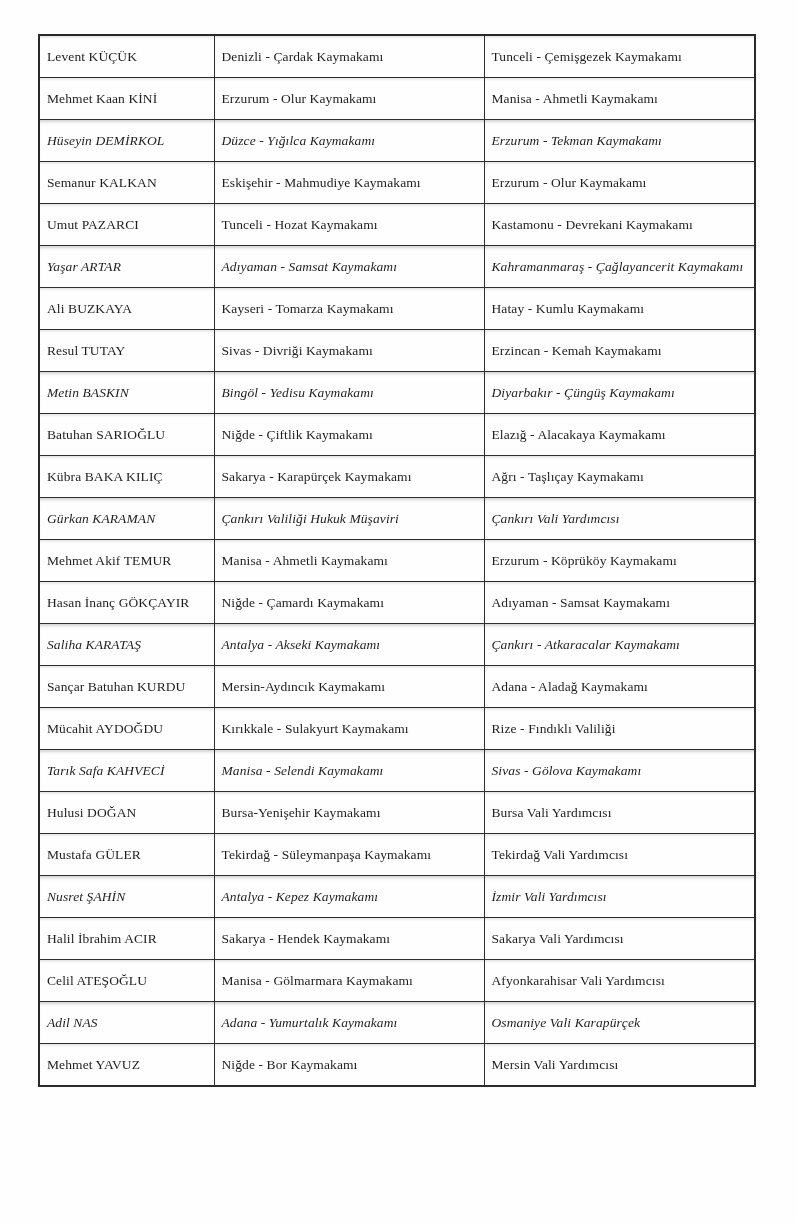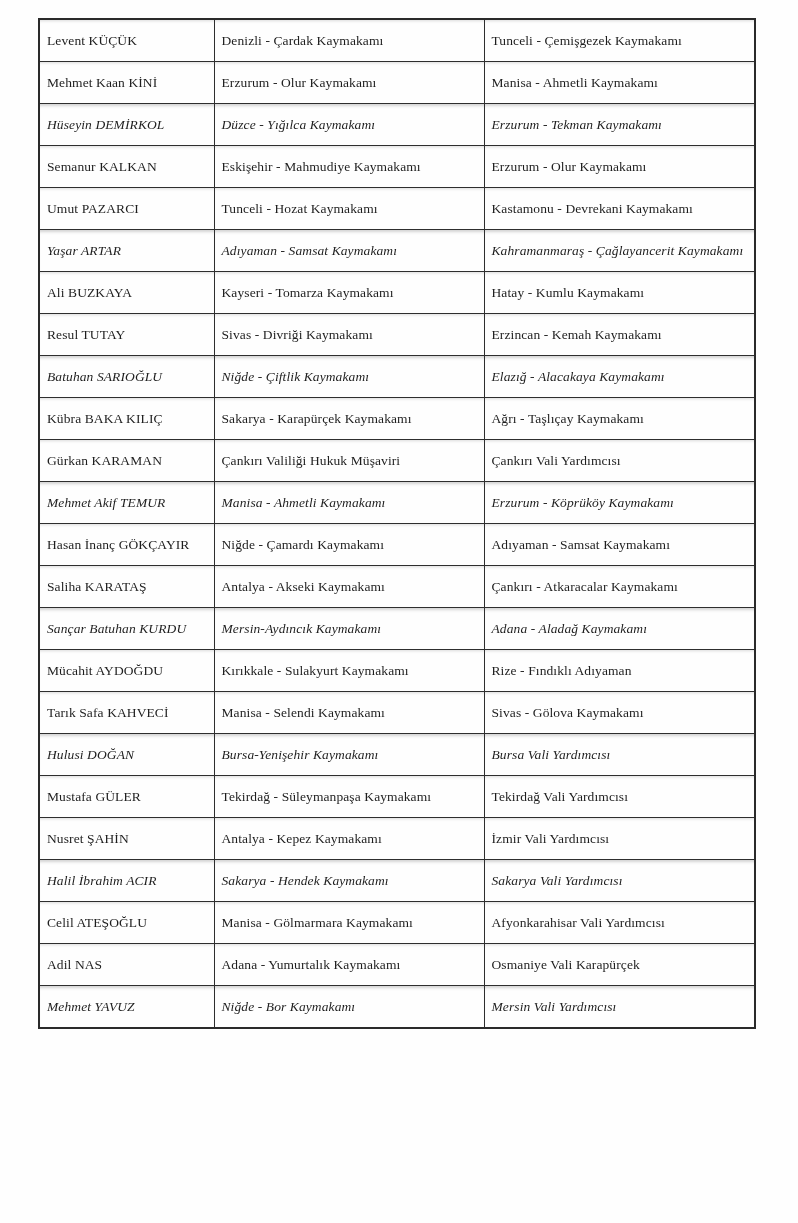"Levent KÜÇÜK" table.appointments { top: 18px -> 34px }
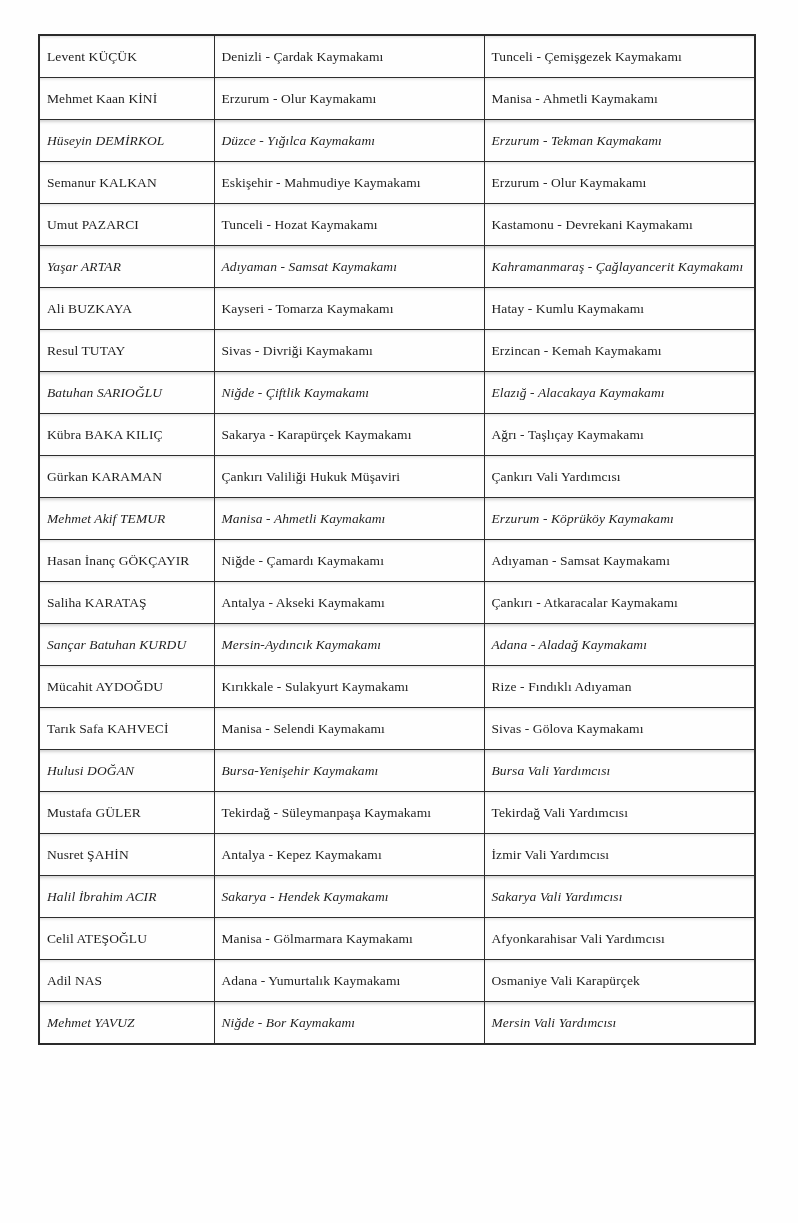"Metin BASKIN" tr { html: none -> <tr> <td>Metin BASKIN</td> <td>Bingöl - Yedisu Kaymakamı</td> <td>Diyarbakır - Çüngüş Kaymakamı</td> </tr> }
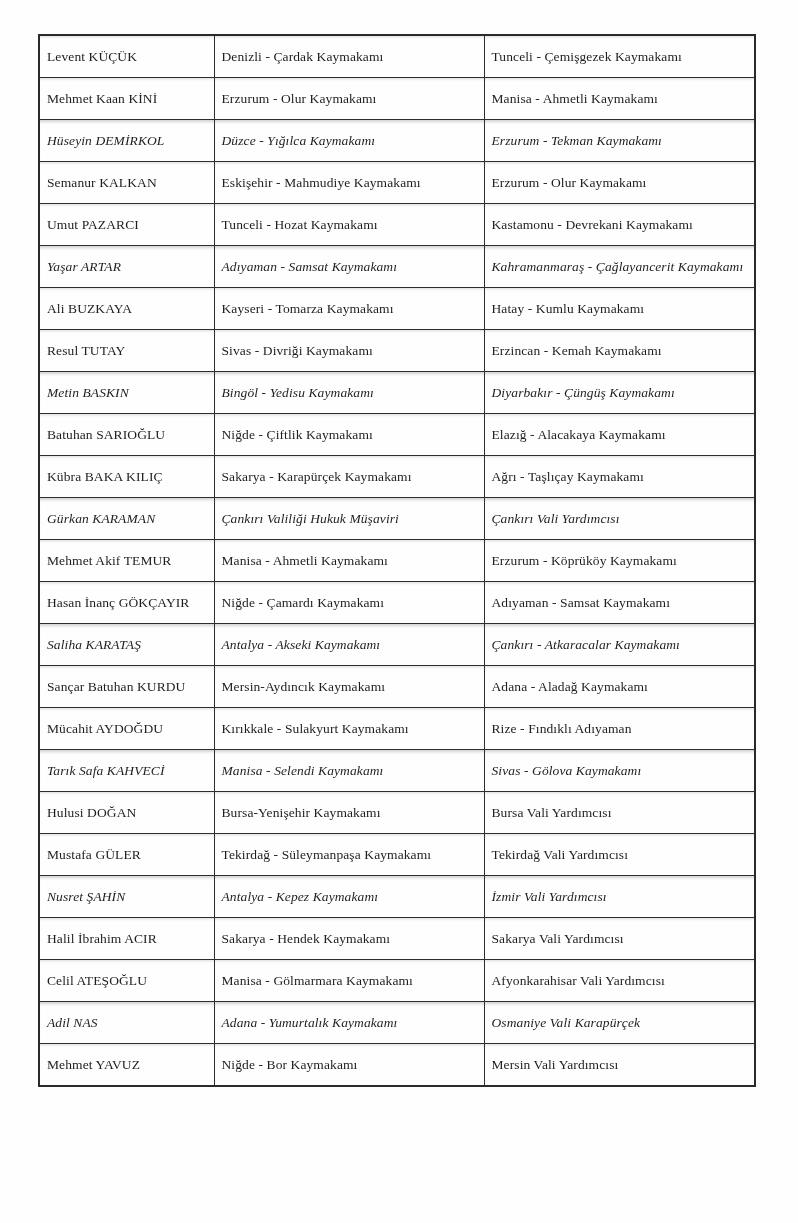"Rize - Fındıklı Adıyaman" td { text: Adıyaman -> Valiliği }
